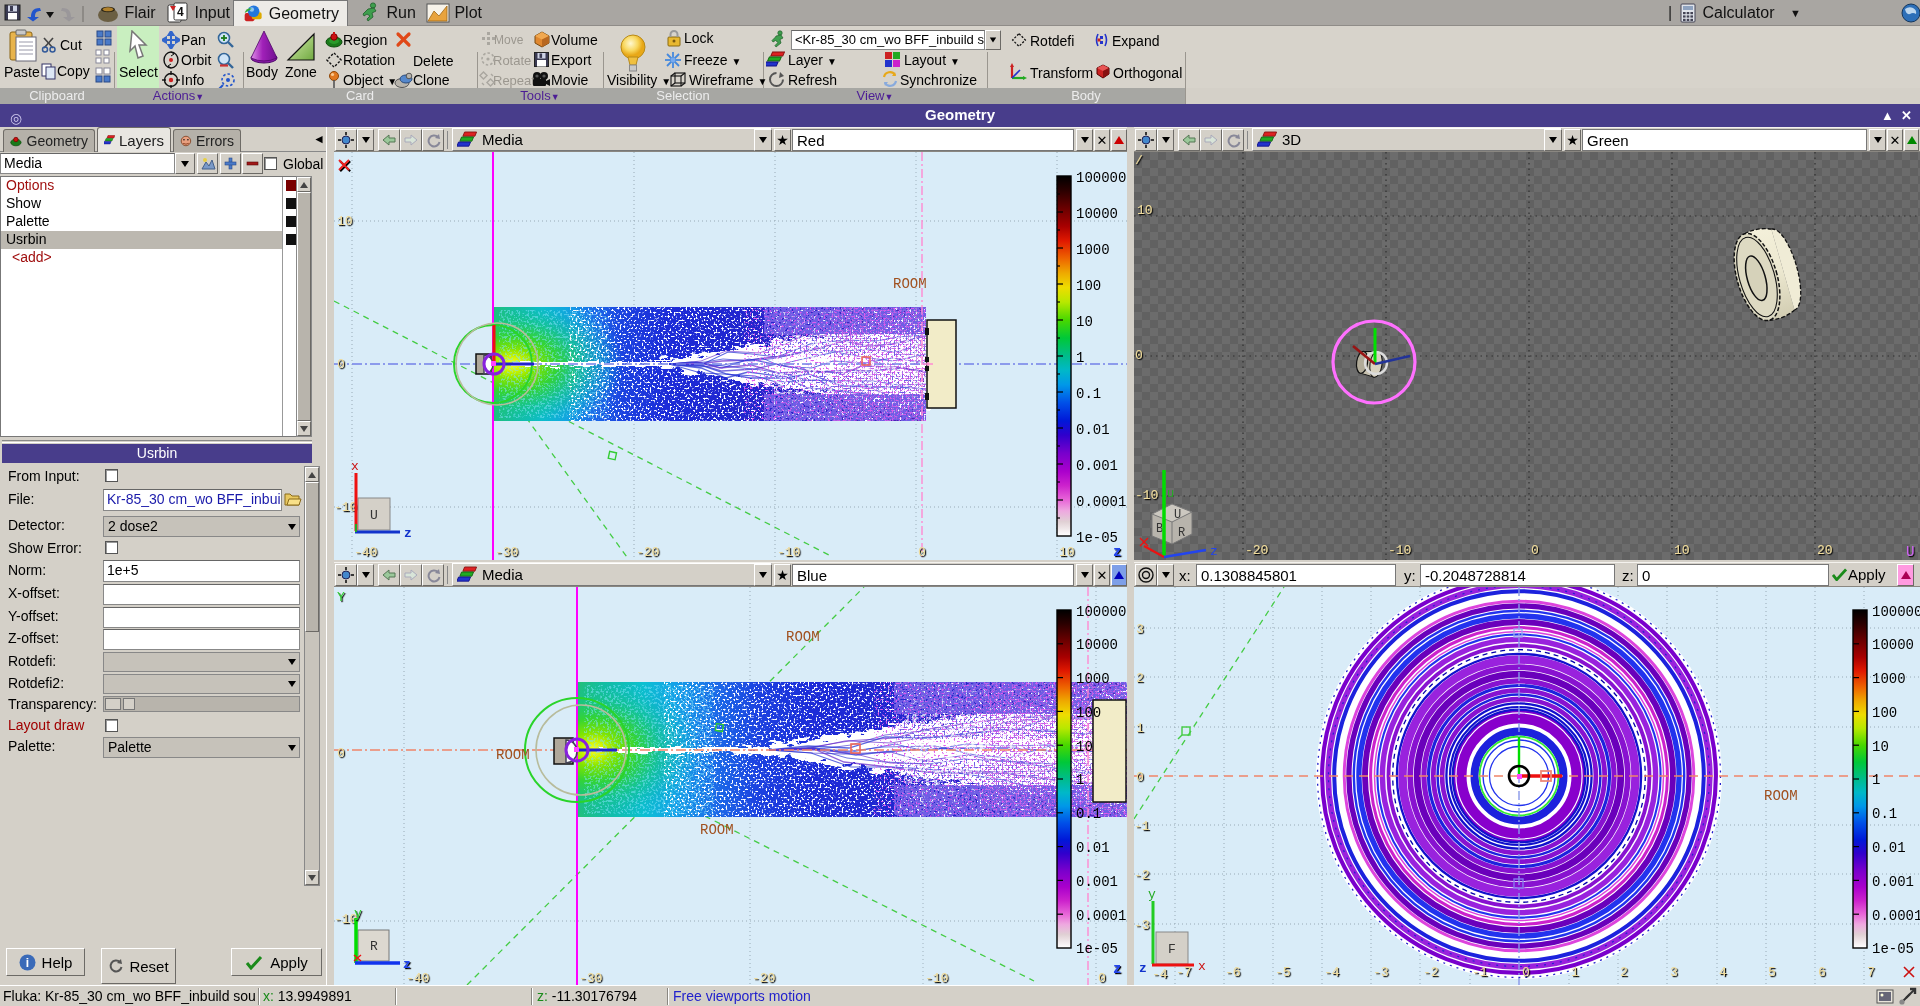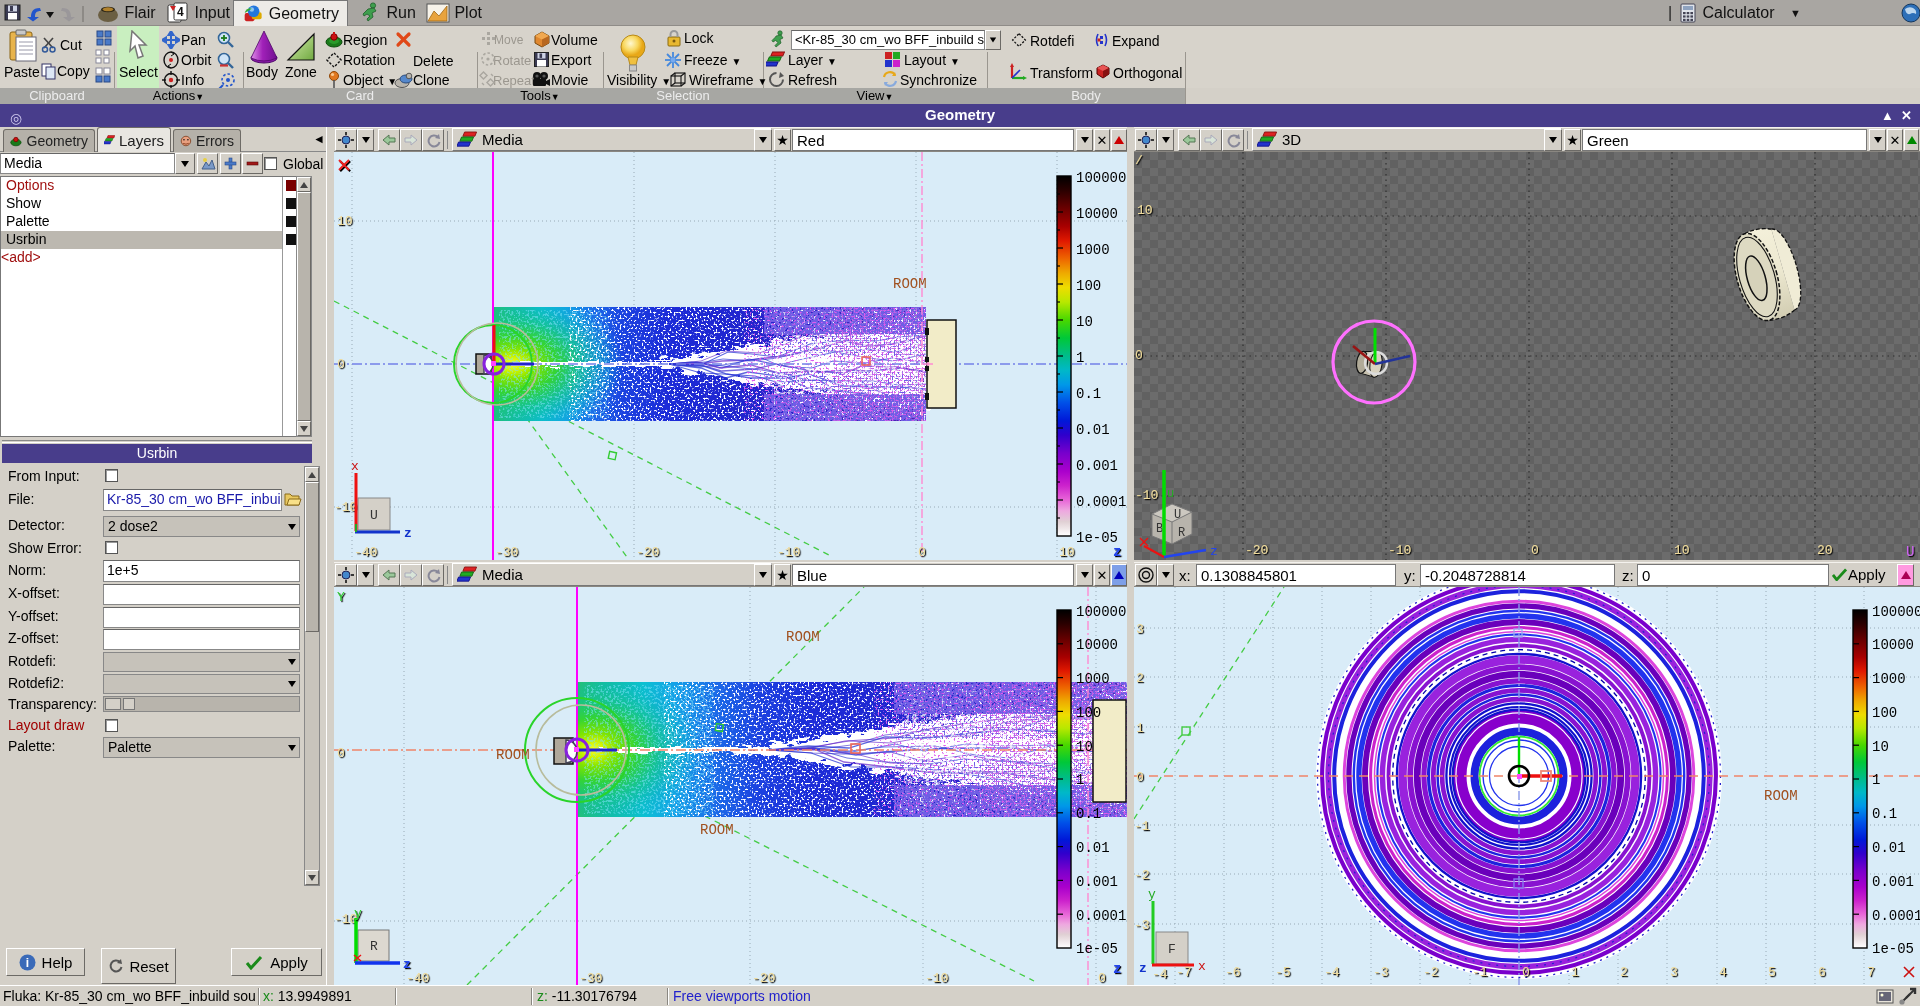"Actions▼" #grouplabels .gl.y { color: #000000 -> #4c1d95 }
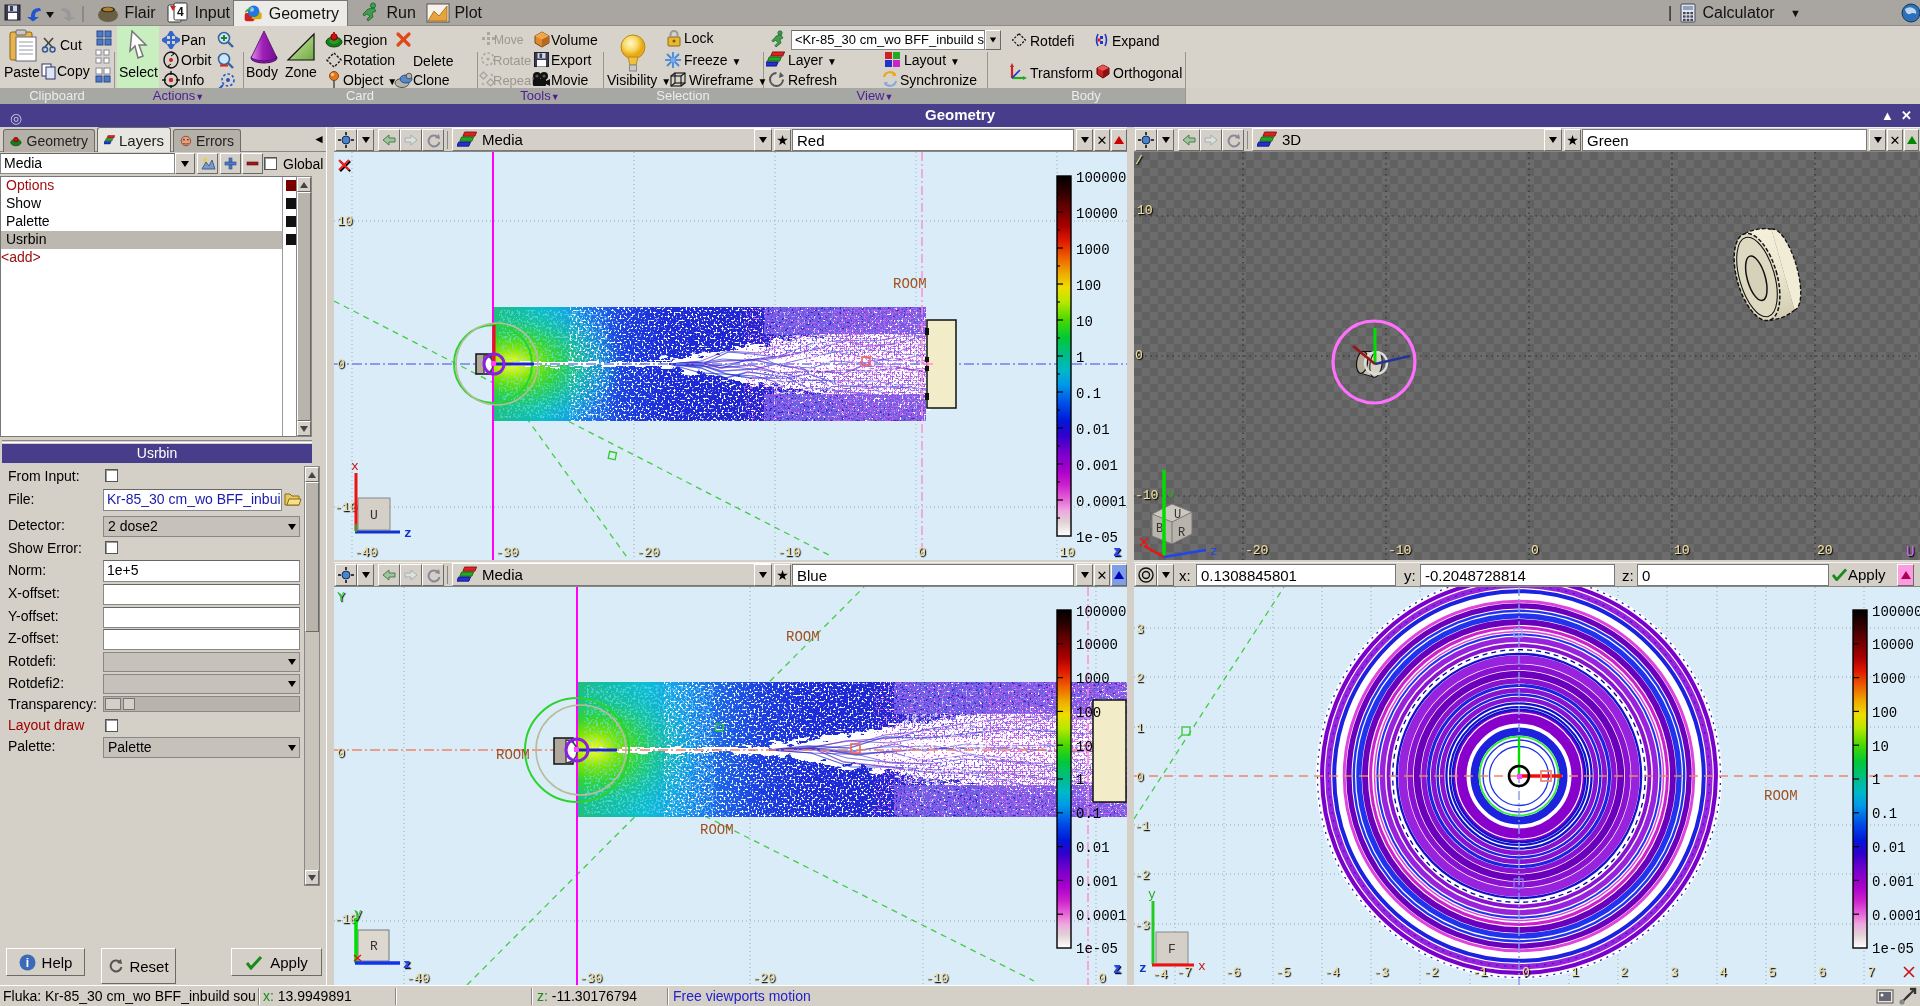"<add>" div { padding-left: 0 -> 11px }
